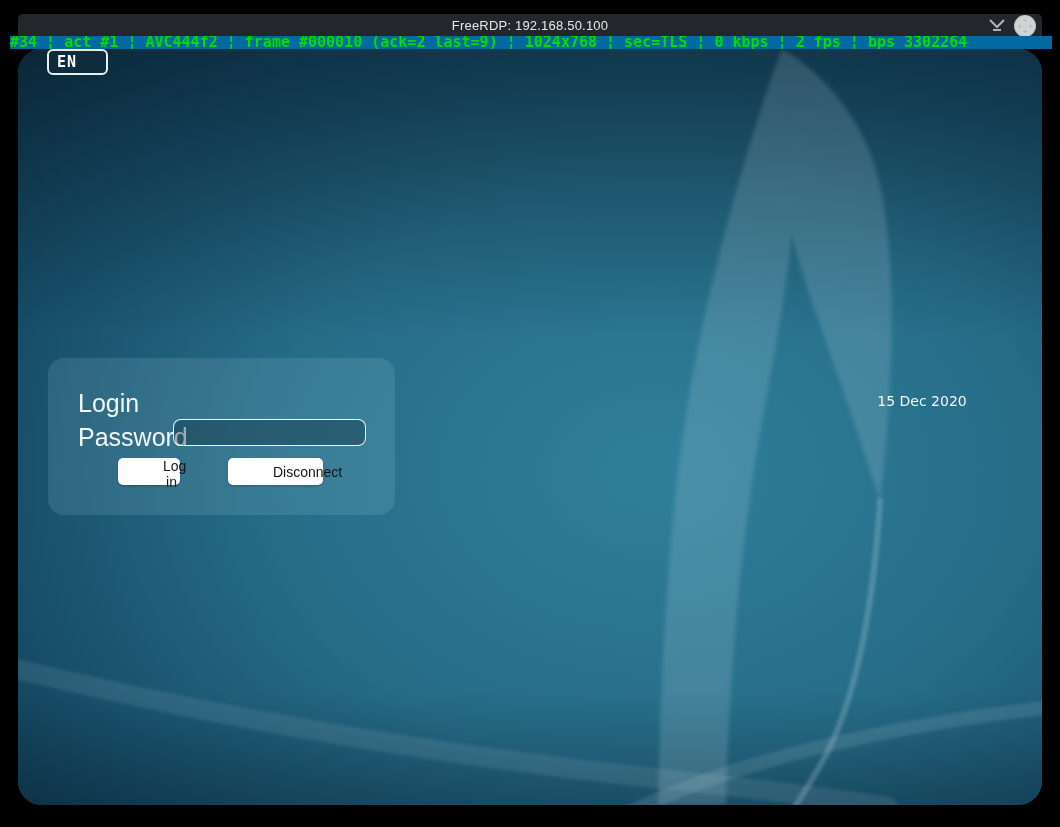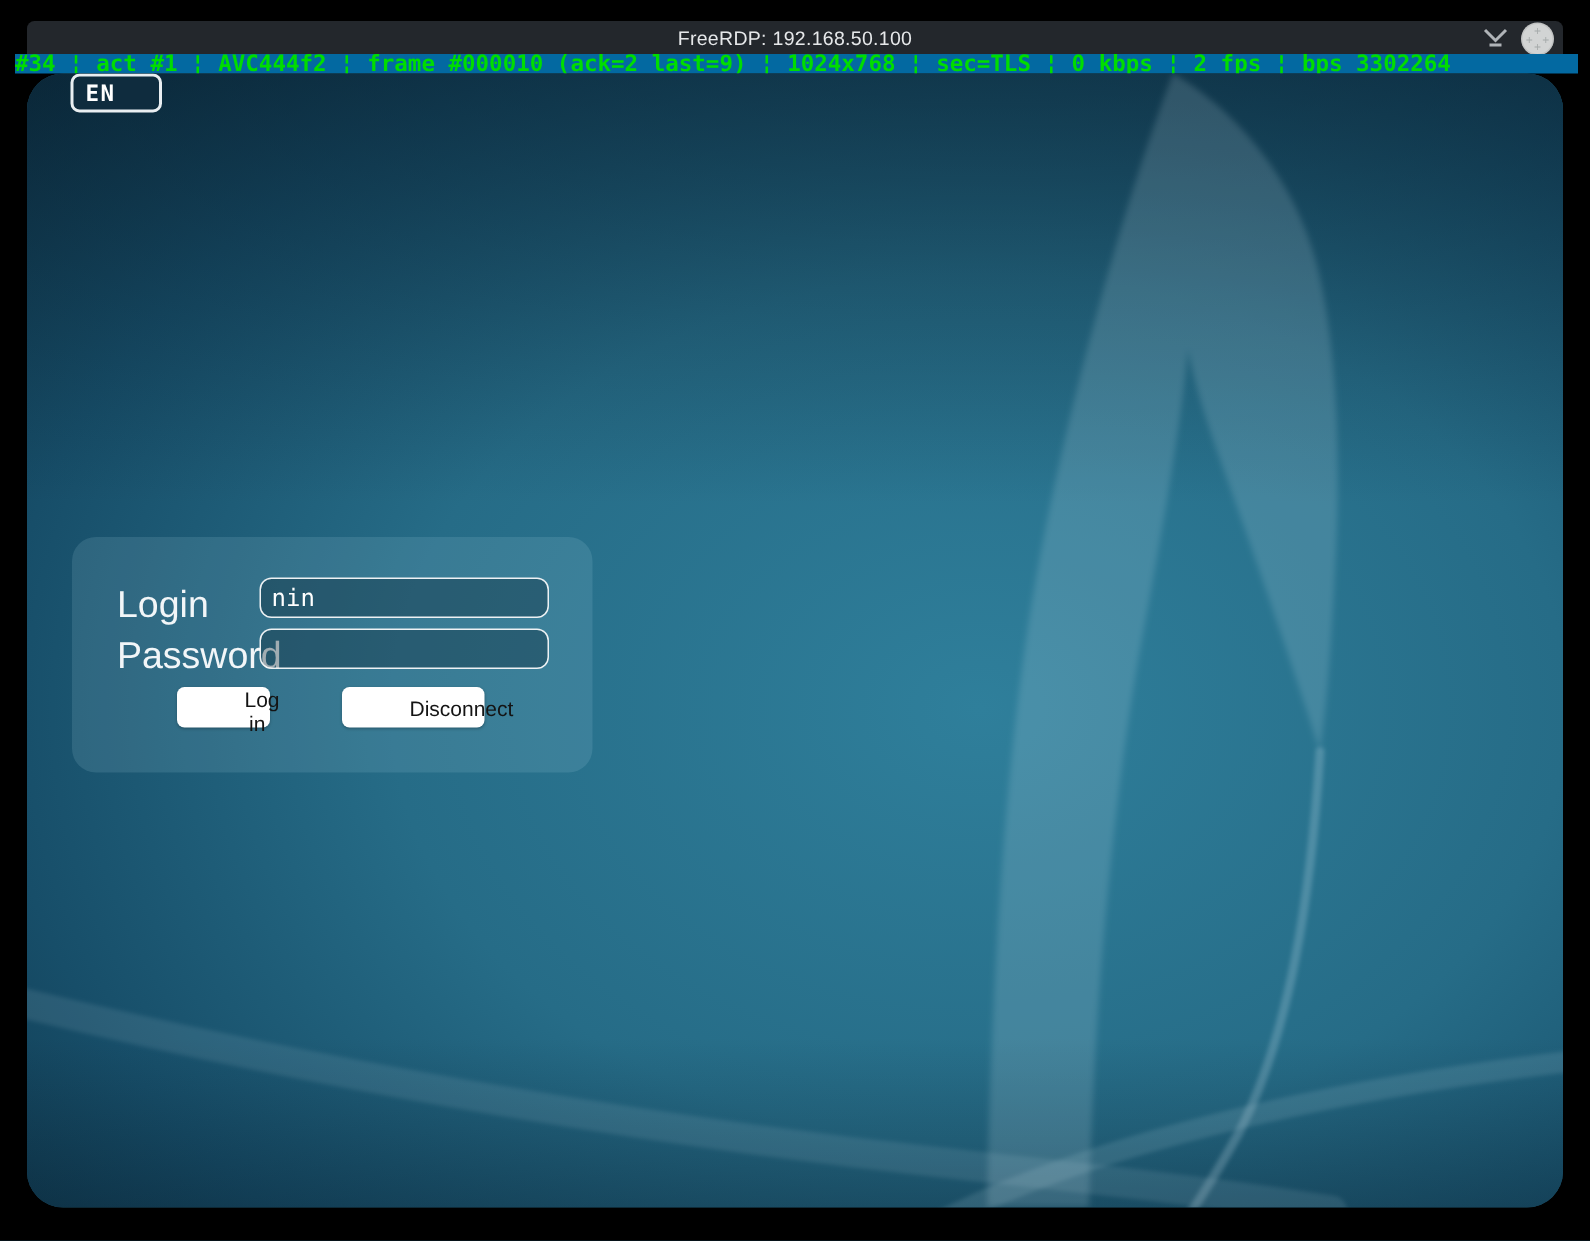"nin" input.text-input { html: <input> -> none }
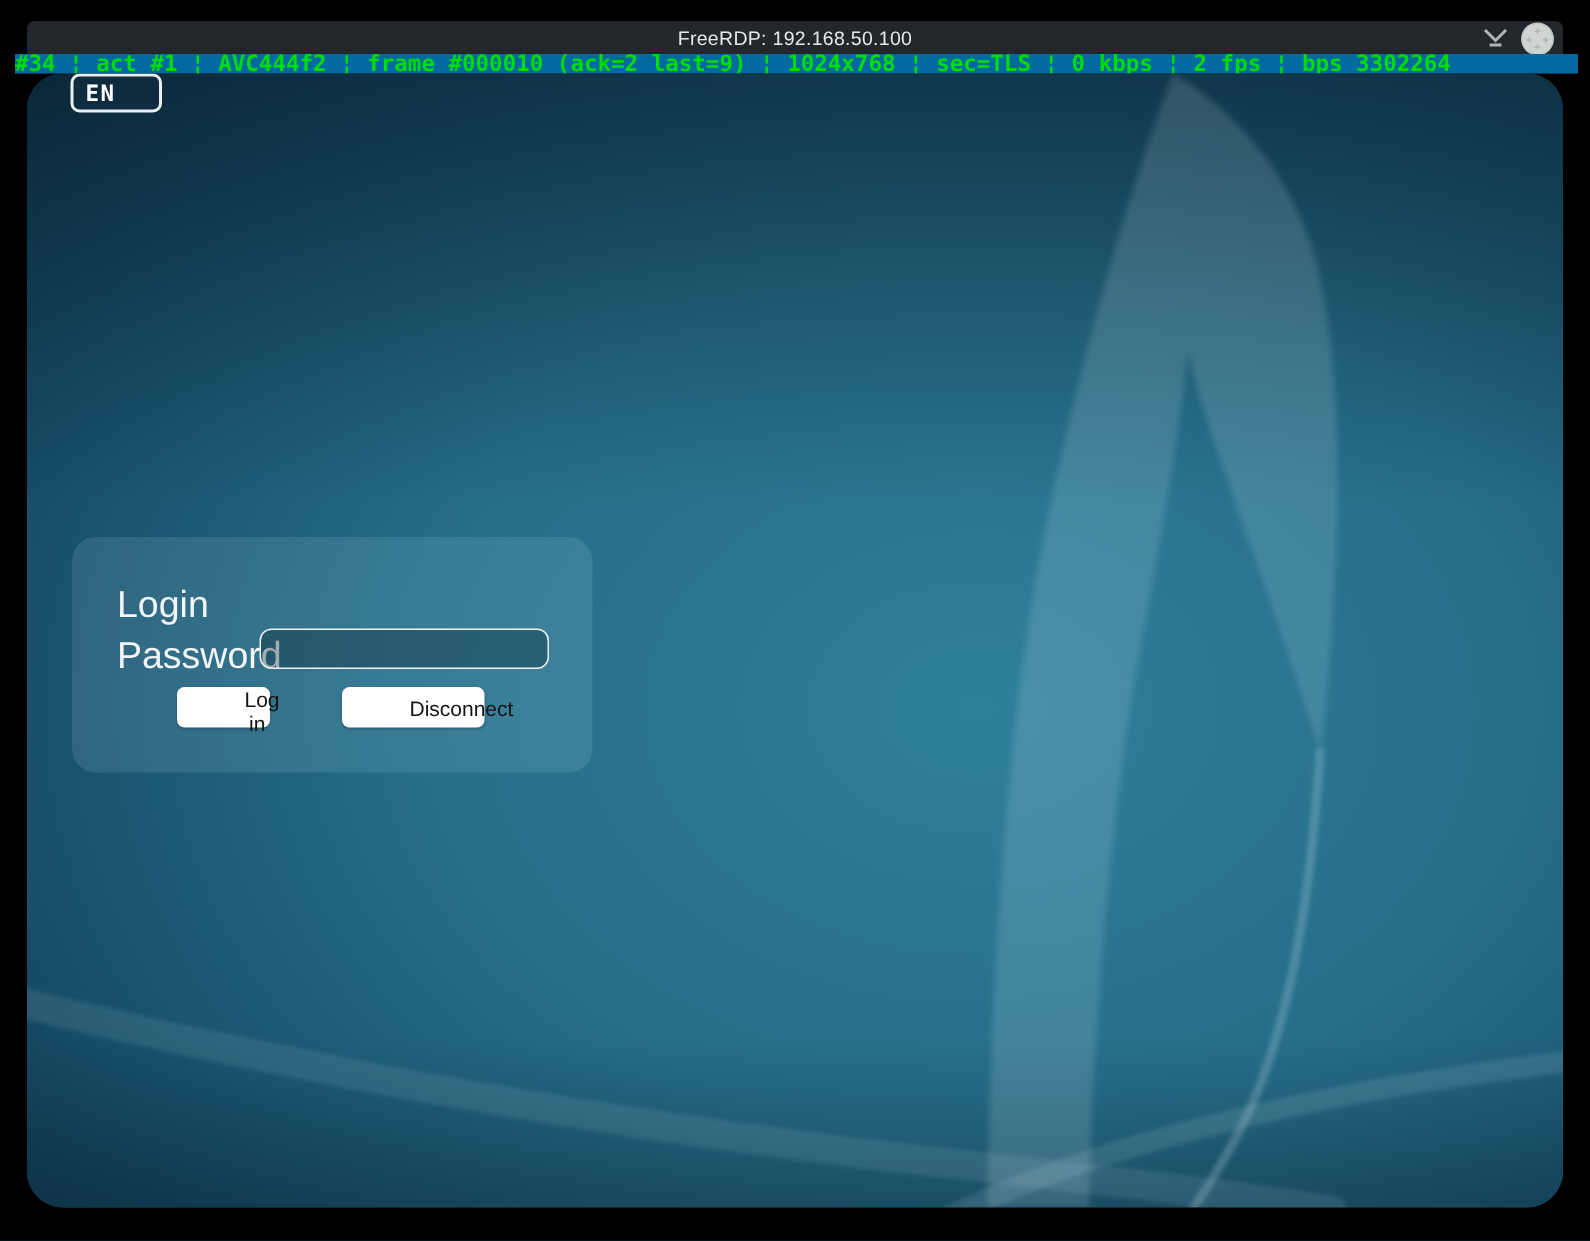"15 Dec 2020" div.clock-date { html: none -> <div>15 Dec 2020</div> }
